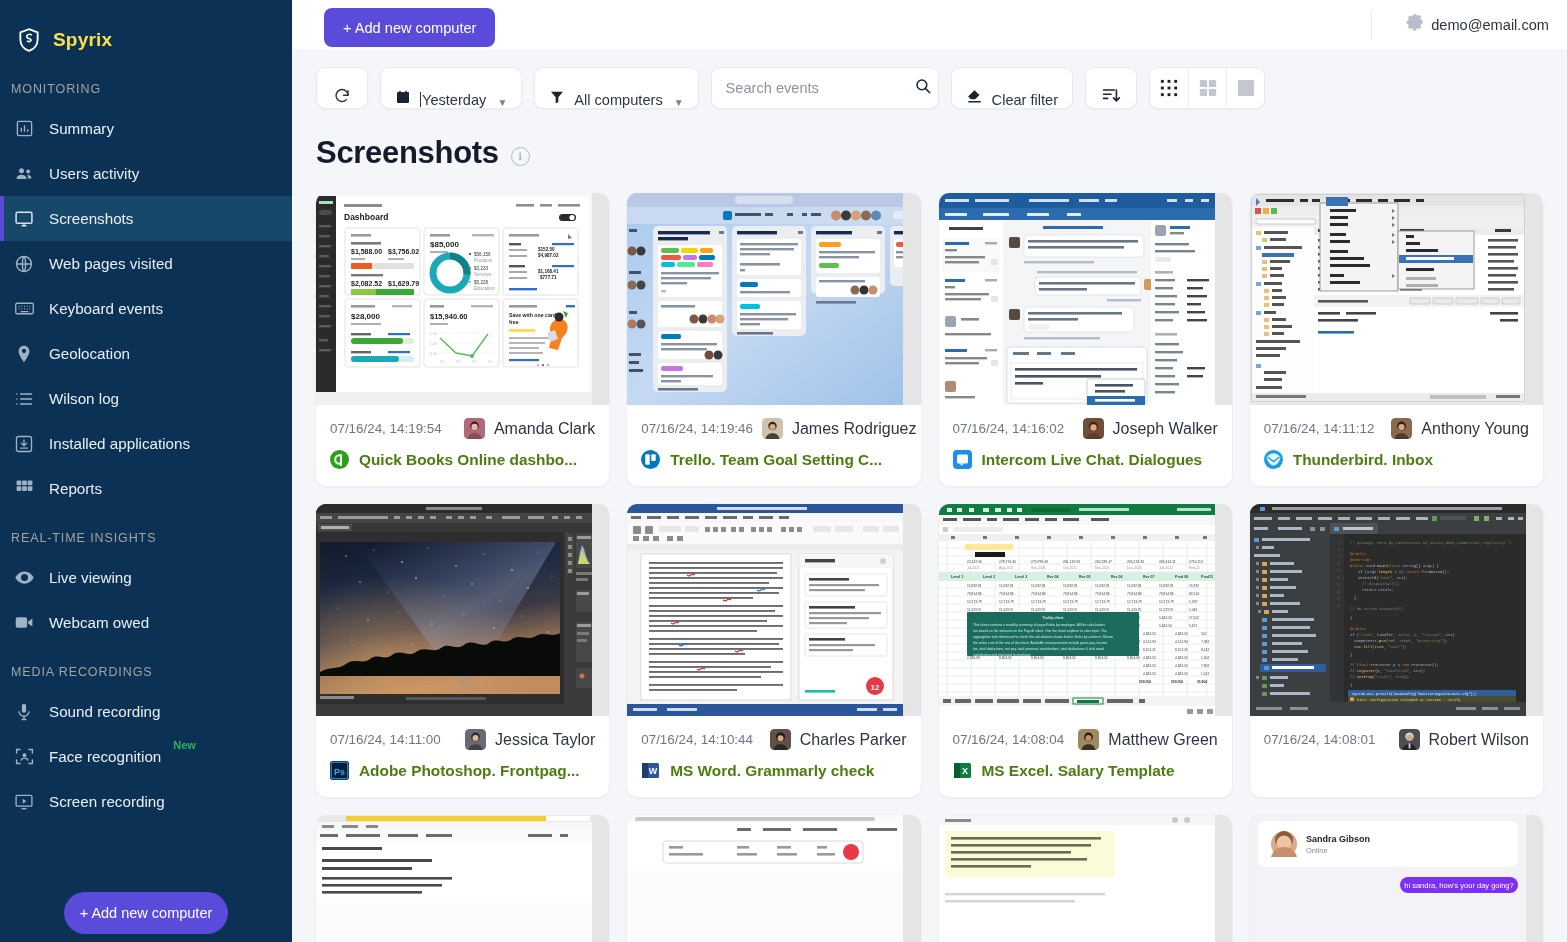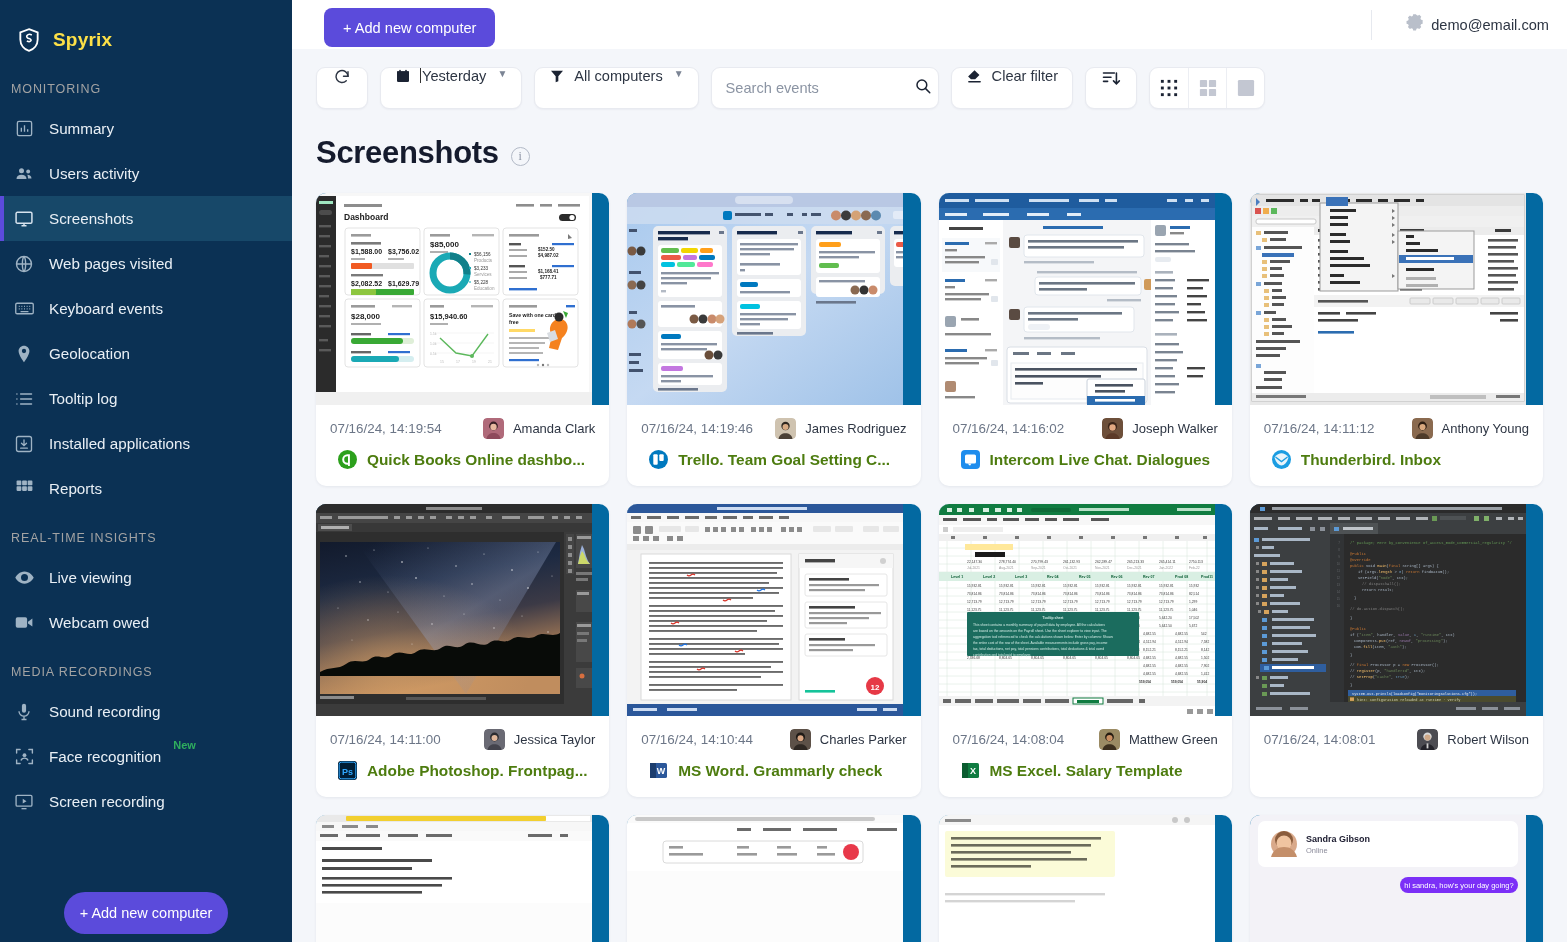"Yesterday" .fbtn { align-items: flex-start -> flex-end }
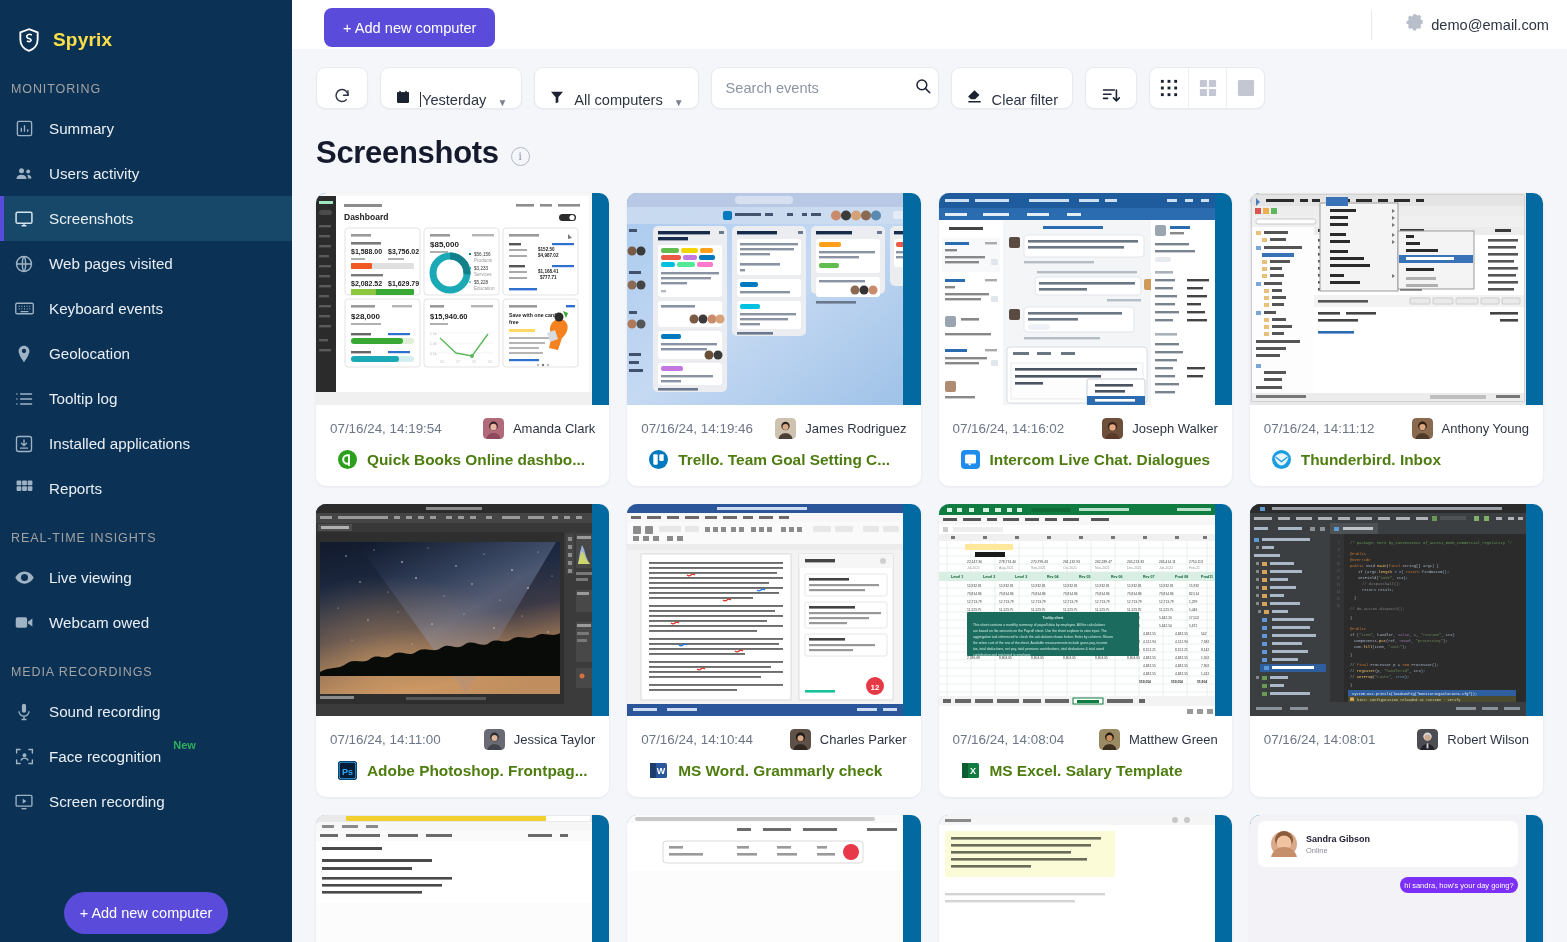"Dashboard" .thumb { background: #0369a1 -> #e5e5e5 }
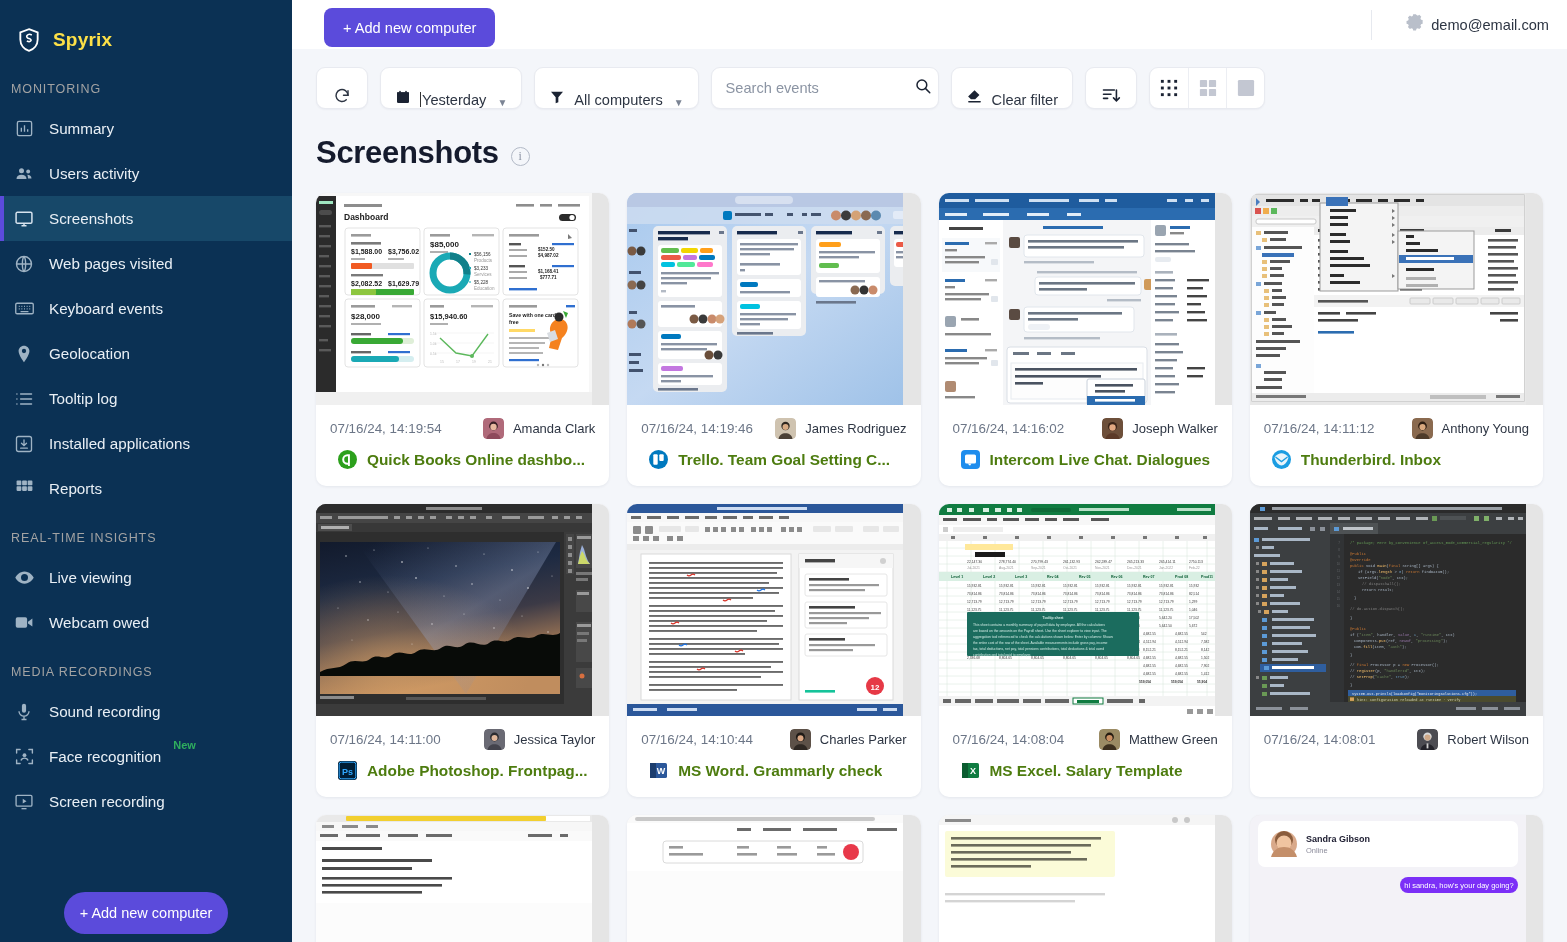"Tooltip log" span.nav-label { text: Tooltip -> Wilson }
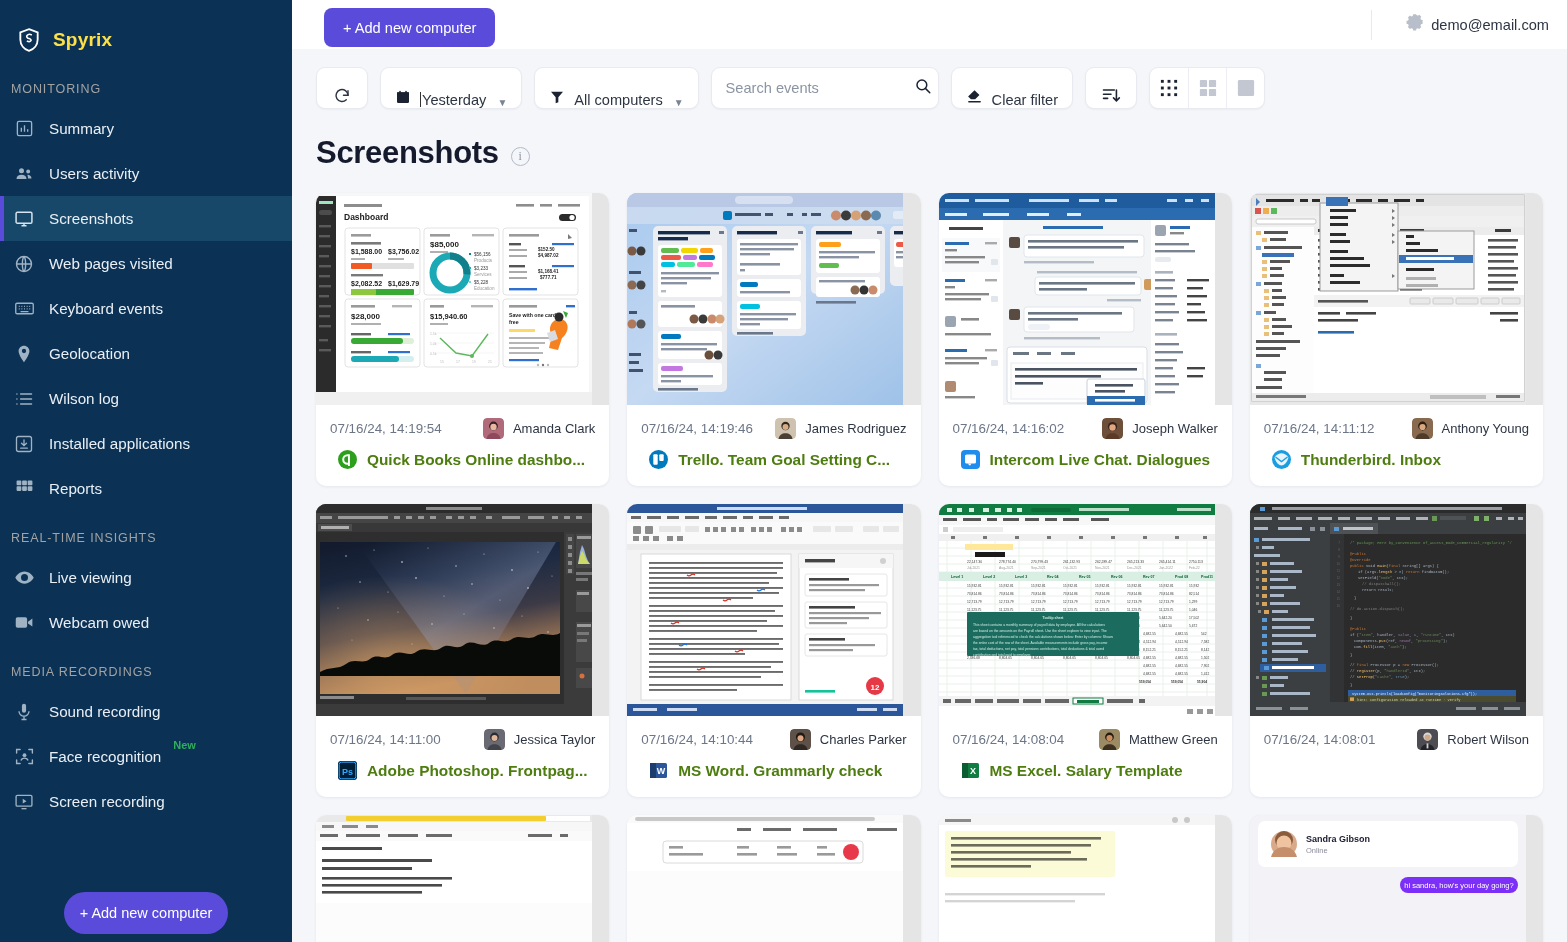"Amanda Clark" .meta-user { font-size: 13px -> 16px }
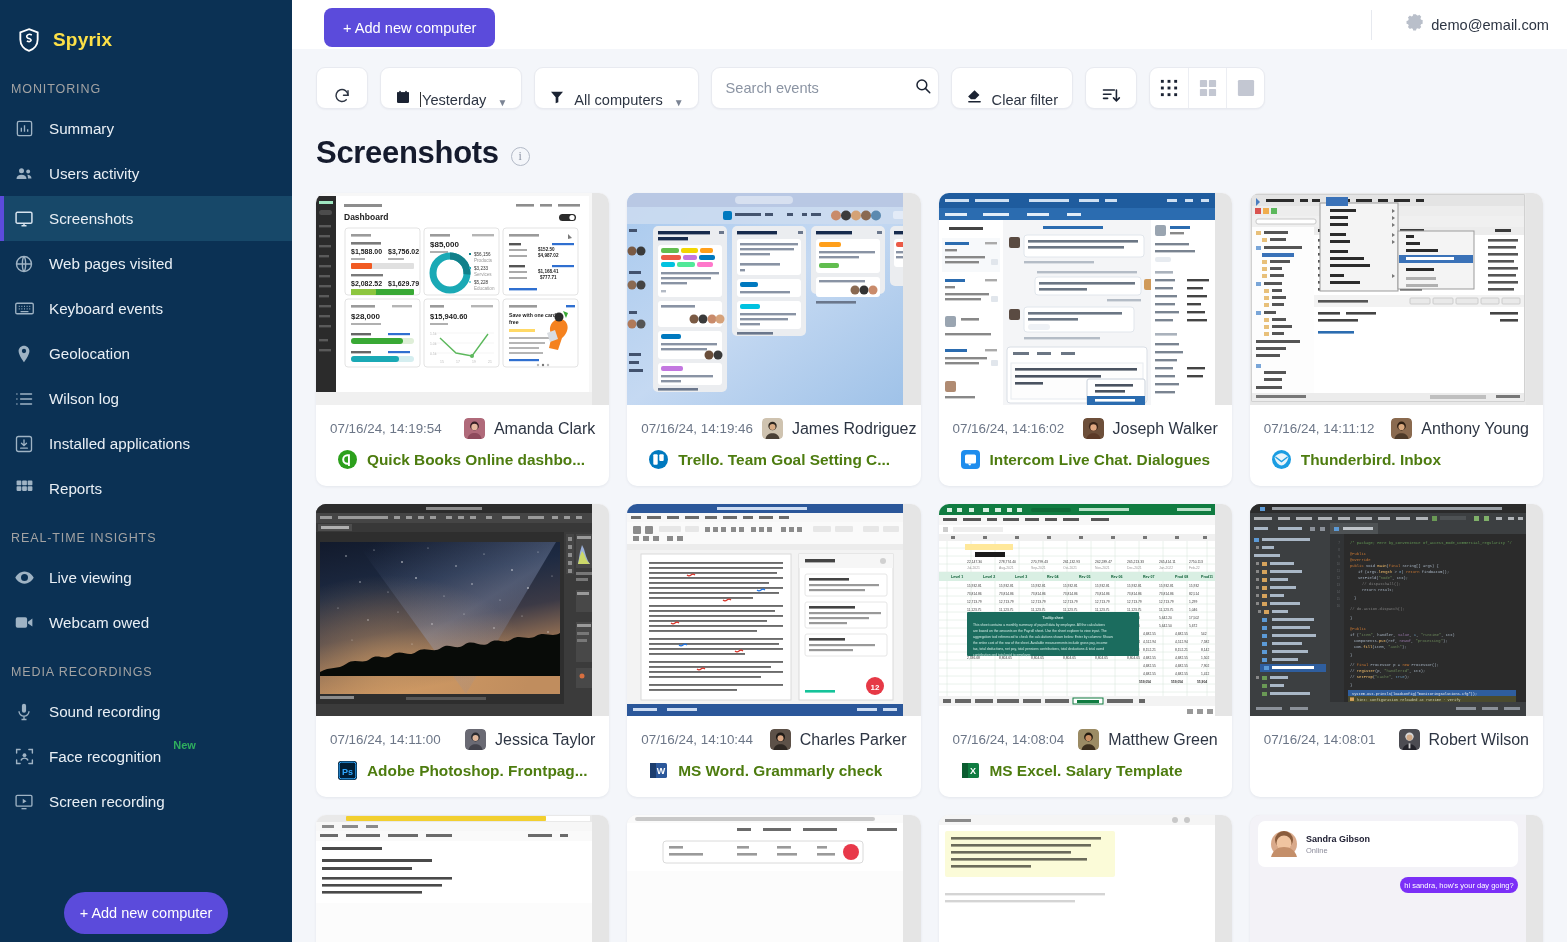"Ps" .app-ic { margin-left: 8px -> none }
